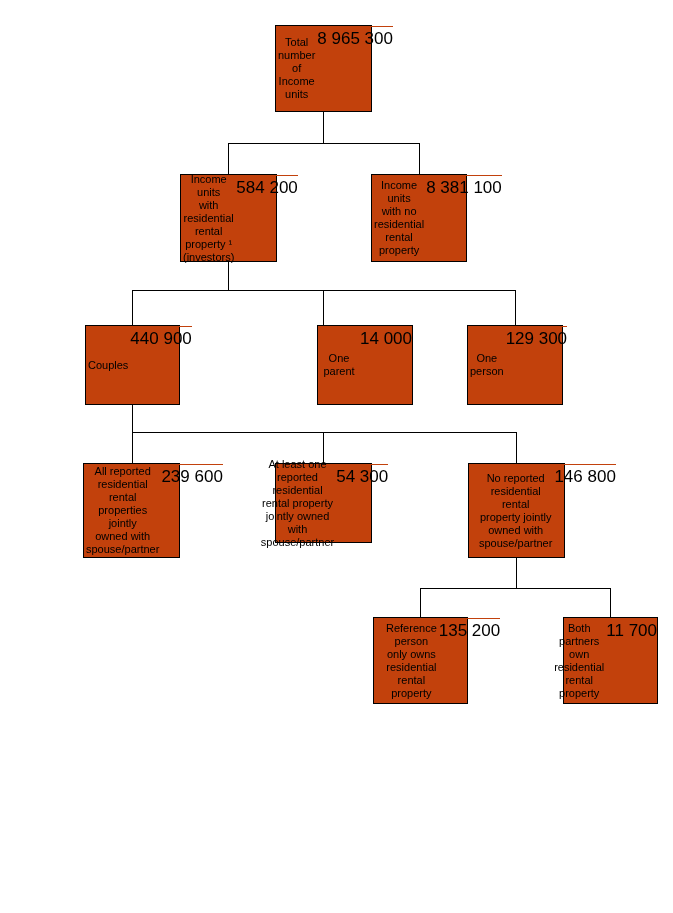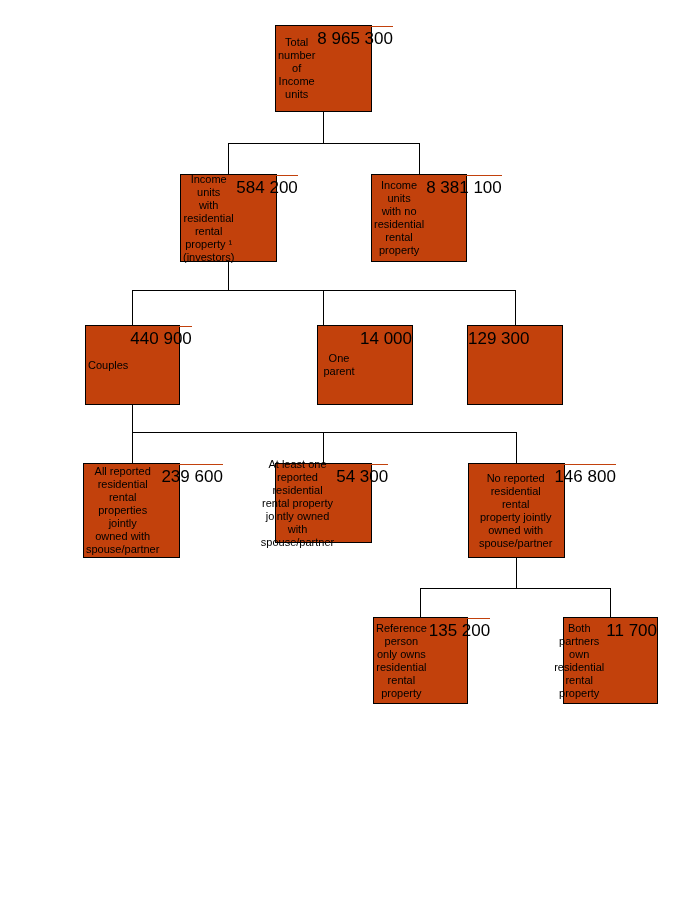"One person" div.node-label { html: none -> <div>One person</div> }
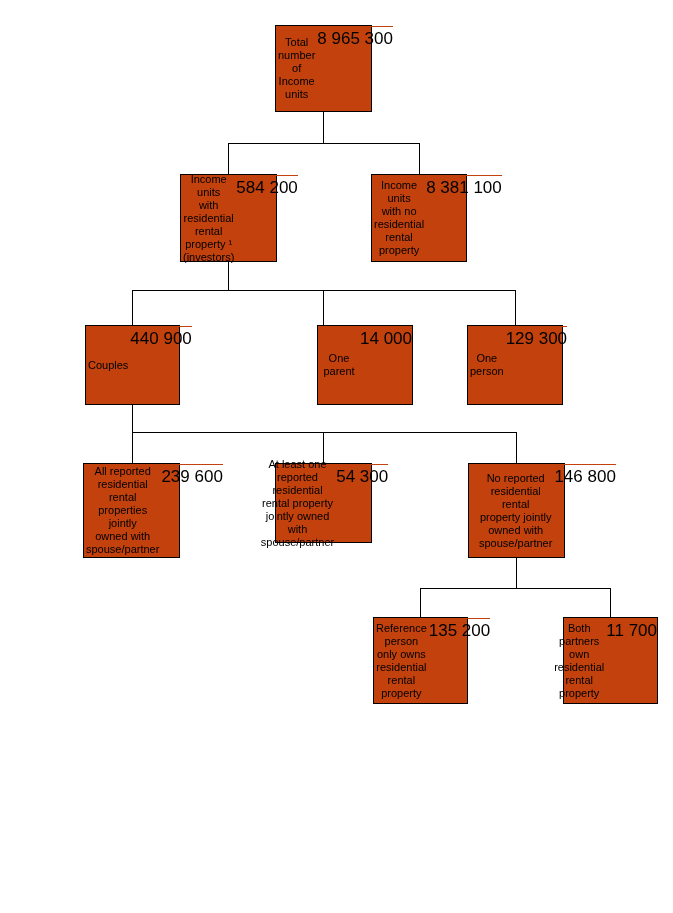"Reference person" div.node { padding-left: none -> 10px }
